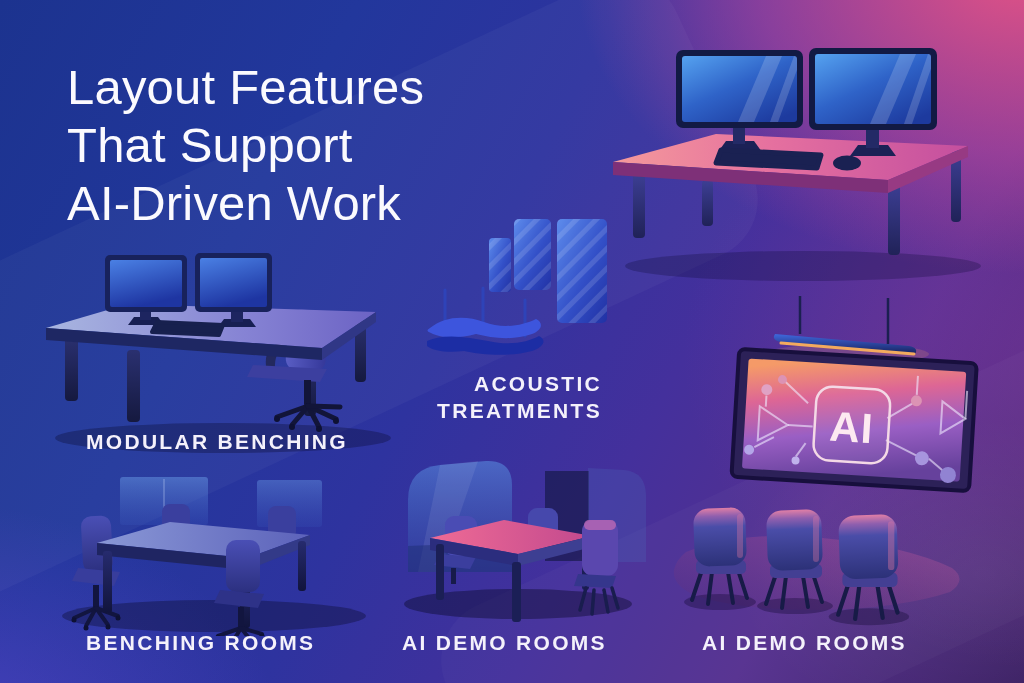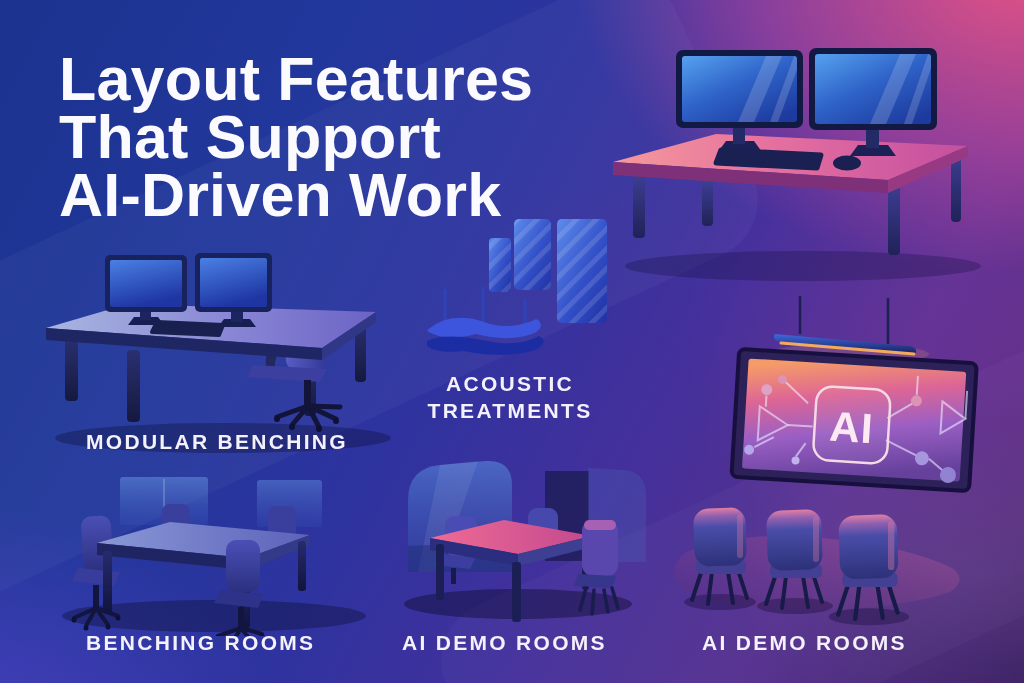"Layout Features" .title { font-size: 61px -> 49px; font-weight: 700 -> 400; margin: 4px -> 12px }
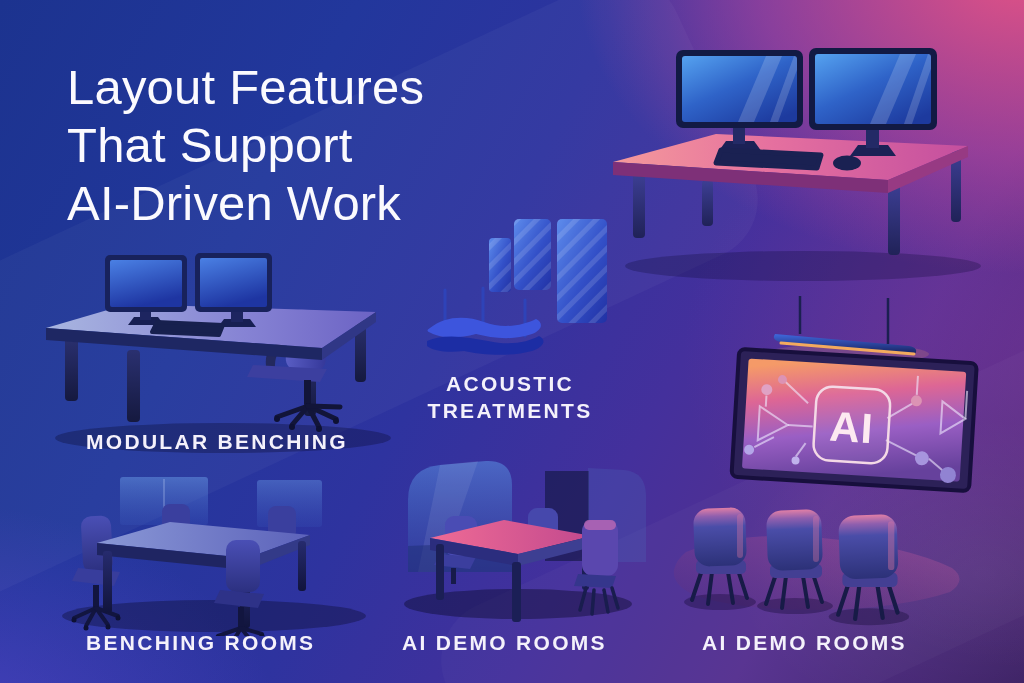"ACOUSTIC" .lbl-acoustic { text-align: center -> right }
